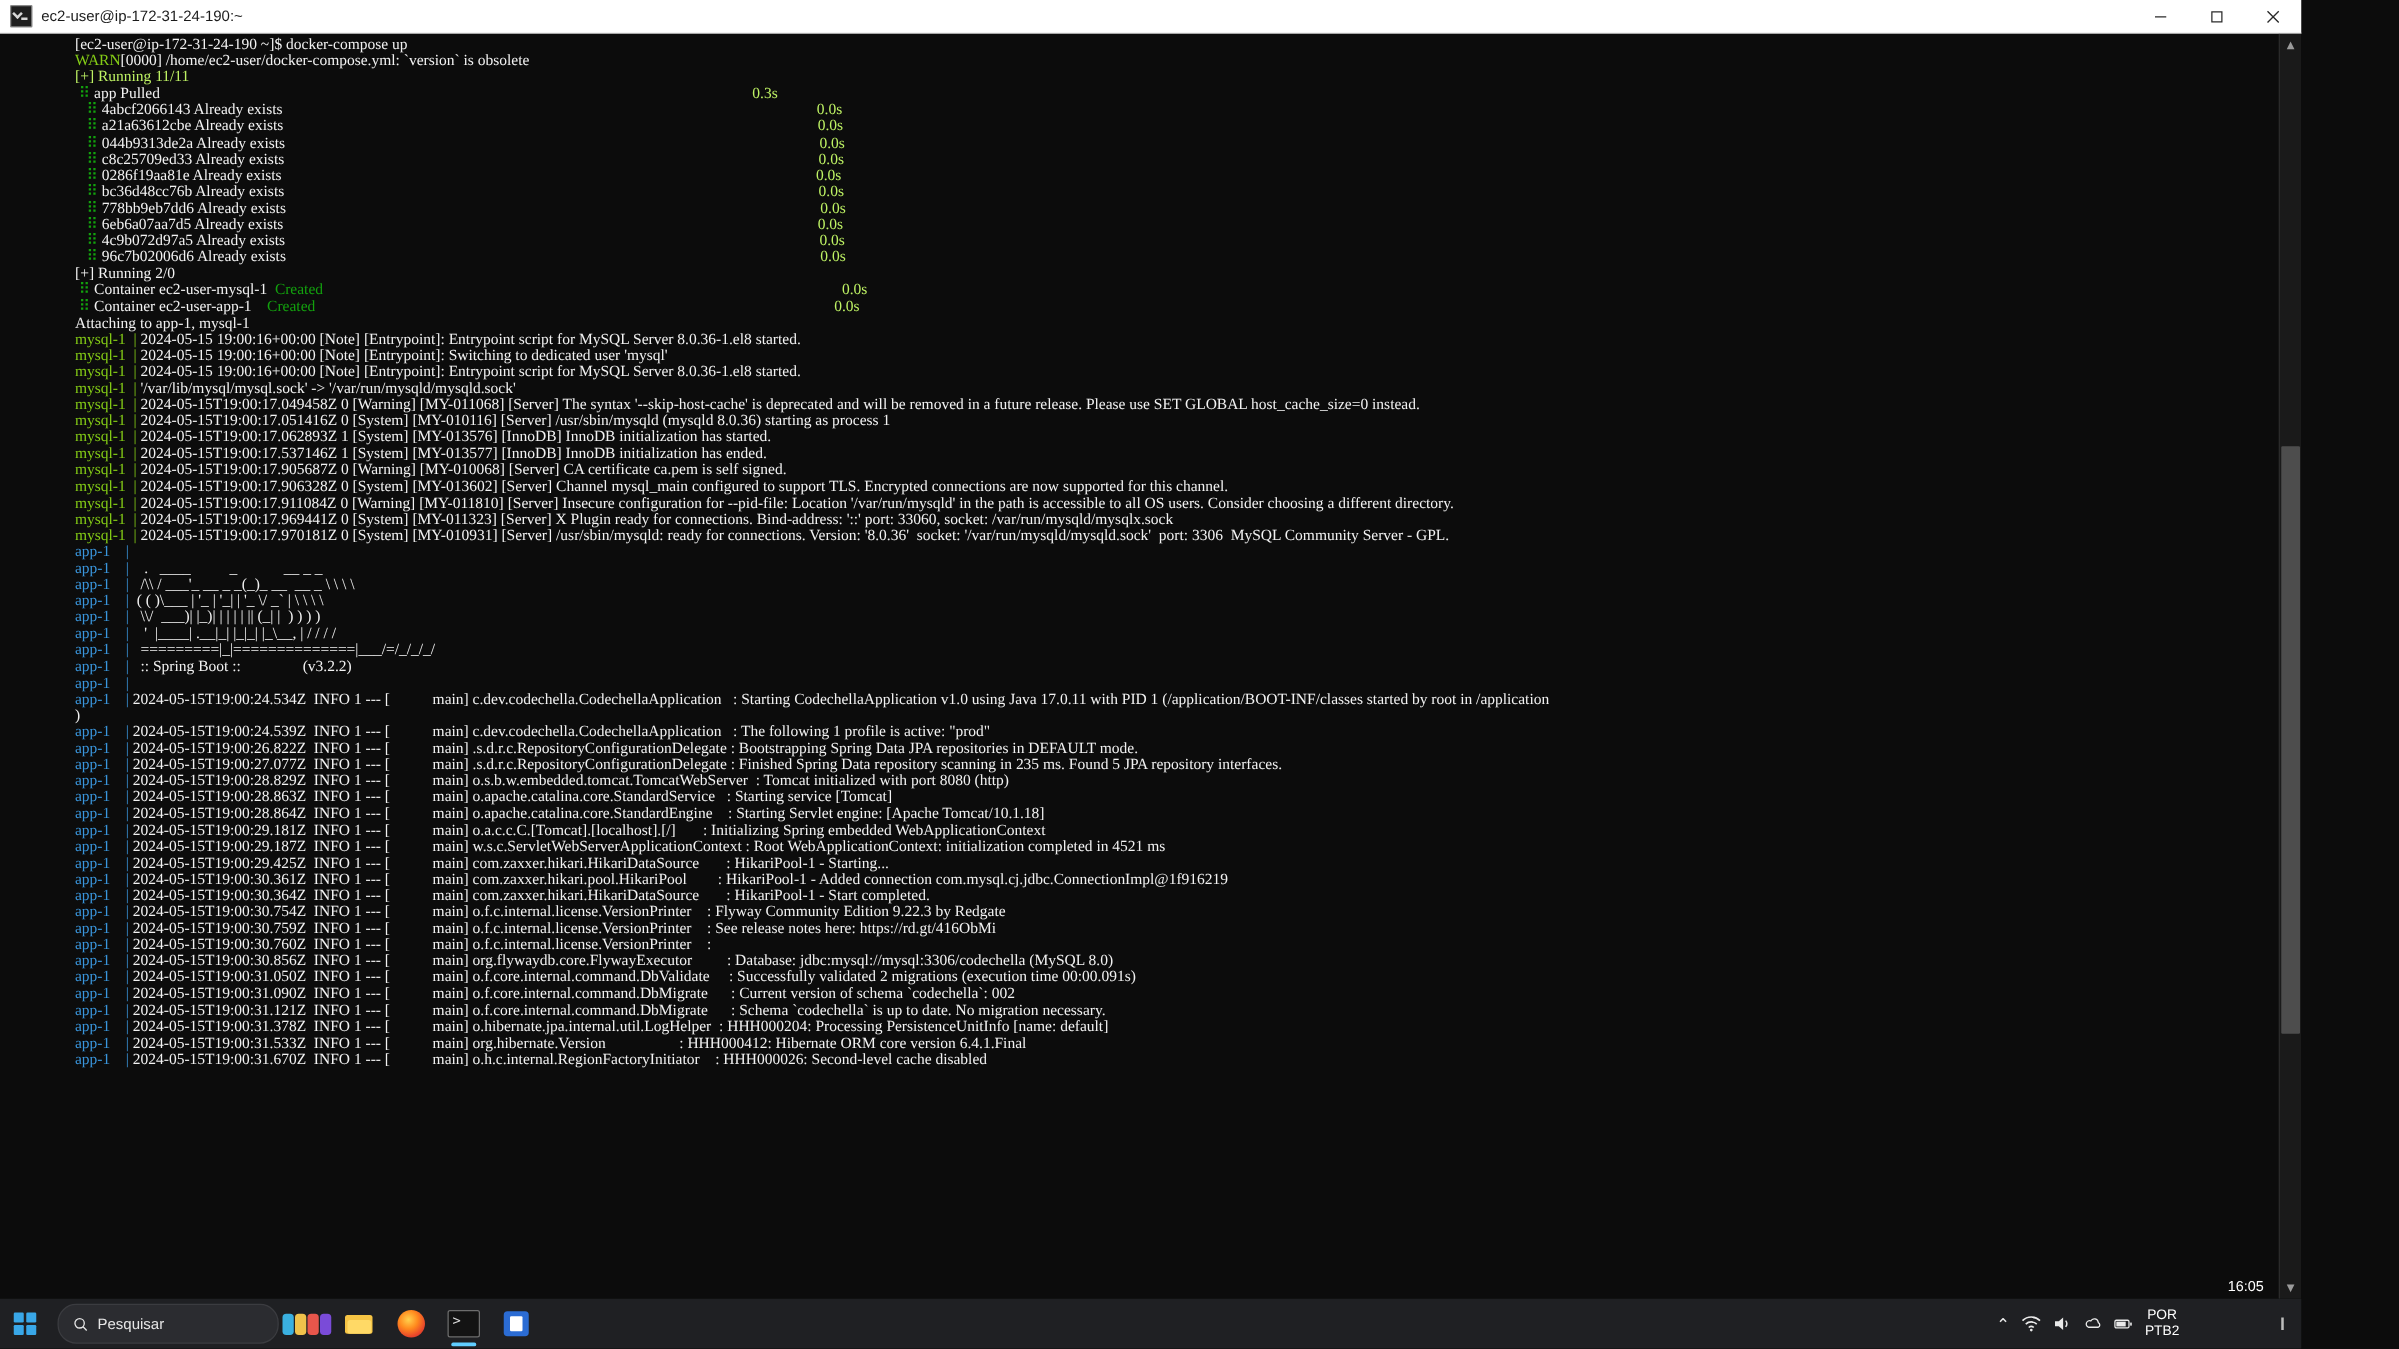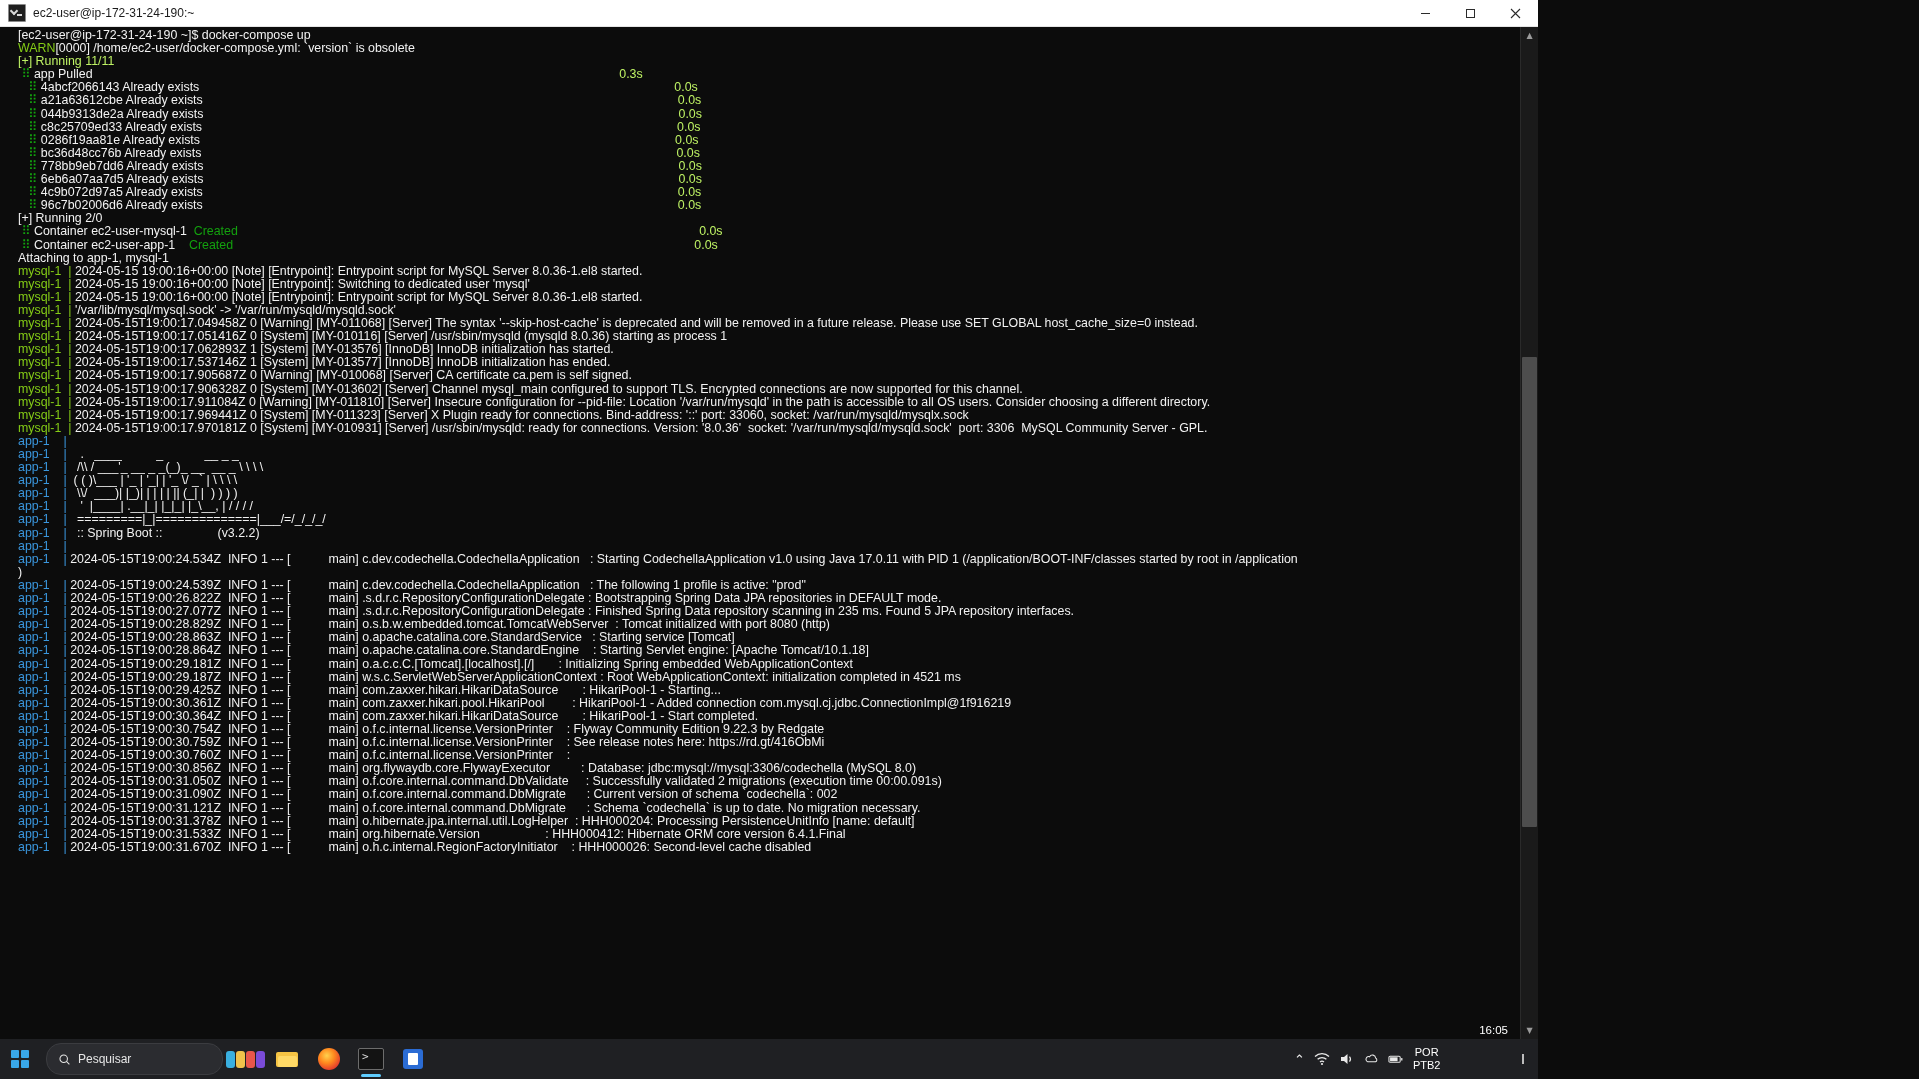"ec2-user@ip-172-31-24-190:~" #app { width: 1538px -> 1841px }
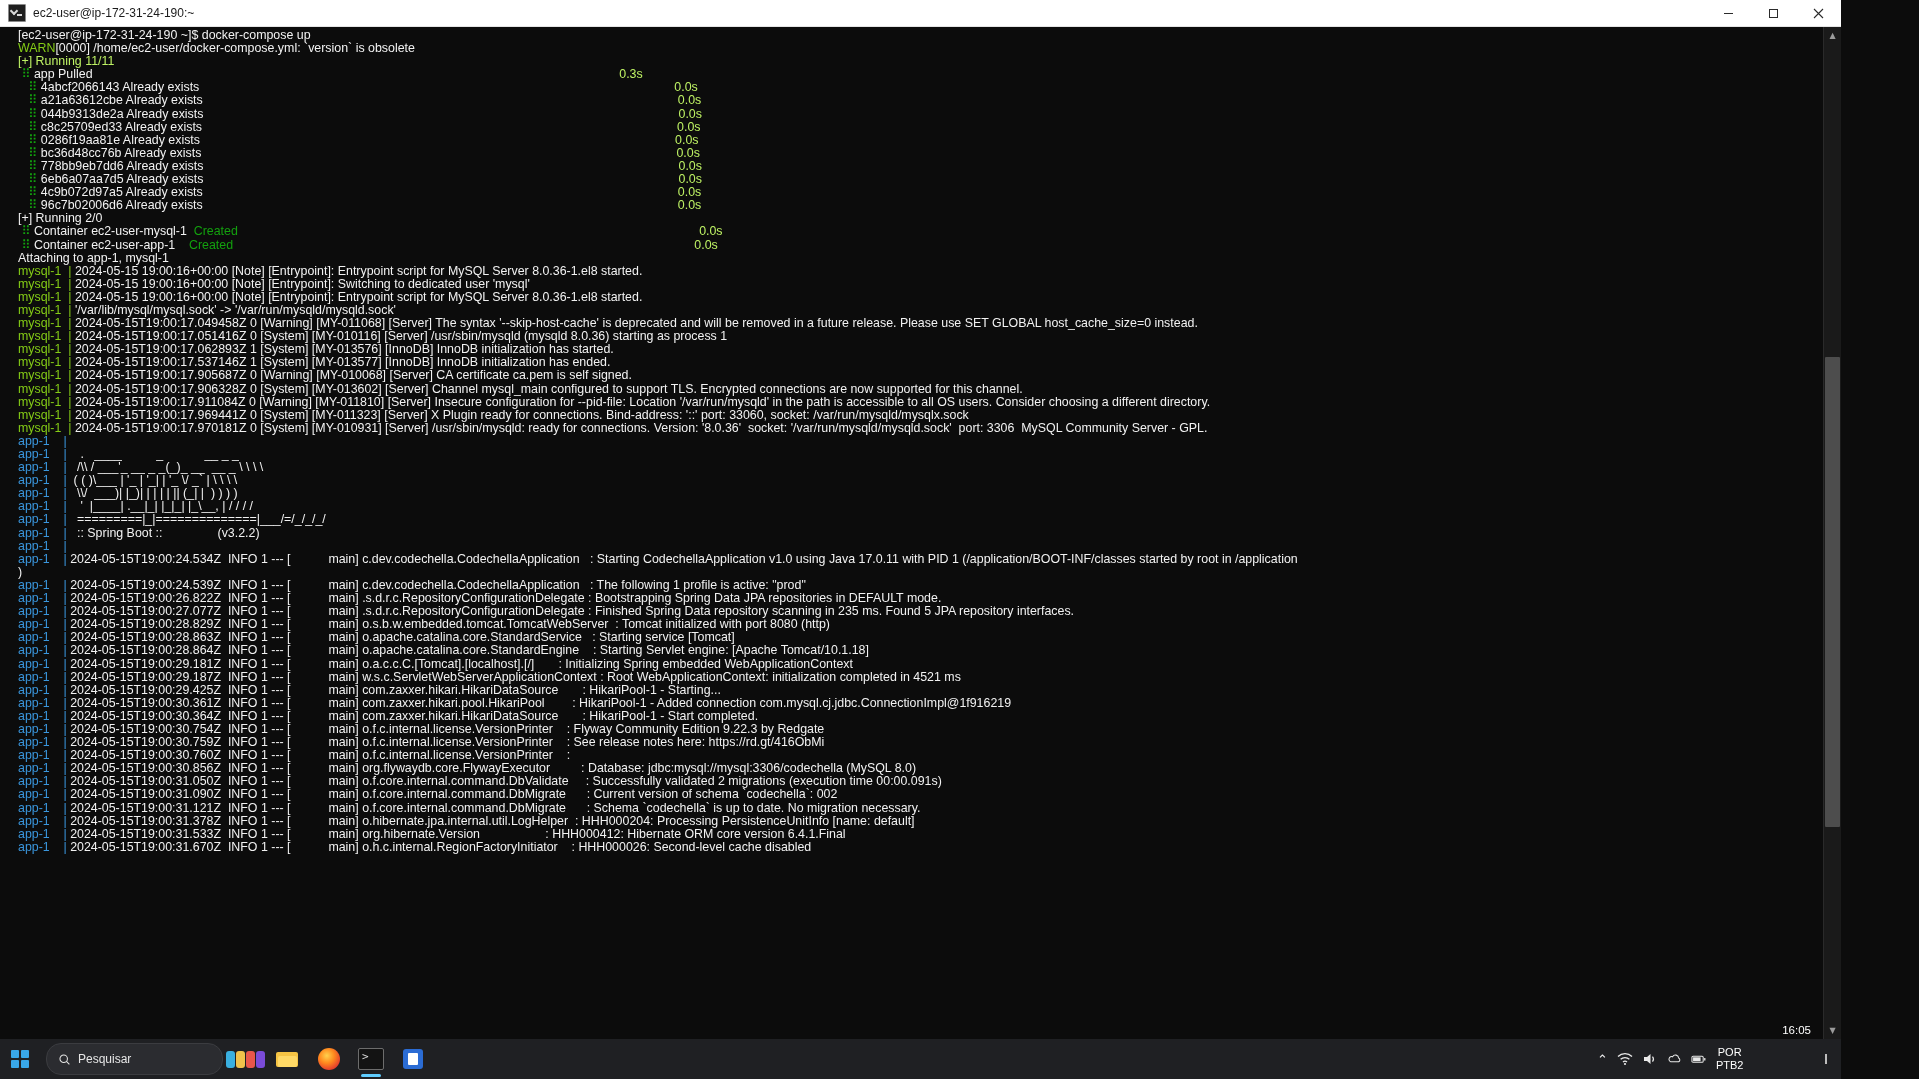"[ec2-user@ip-172-31-24-190 ~]$" .terminal { font-family: Liberation Sans, sans-serif -> Liberation Serif, serif; margin-left: none -> 42px }
